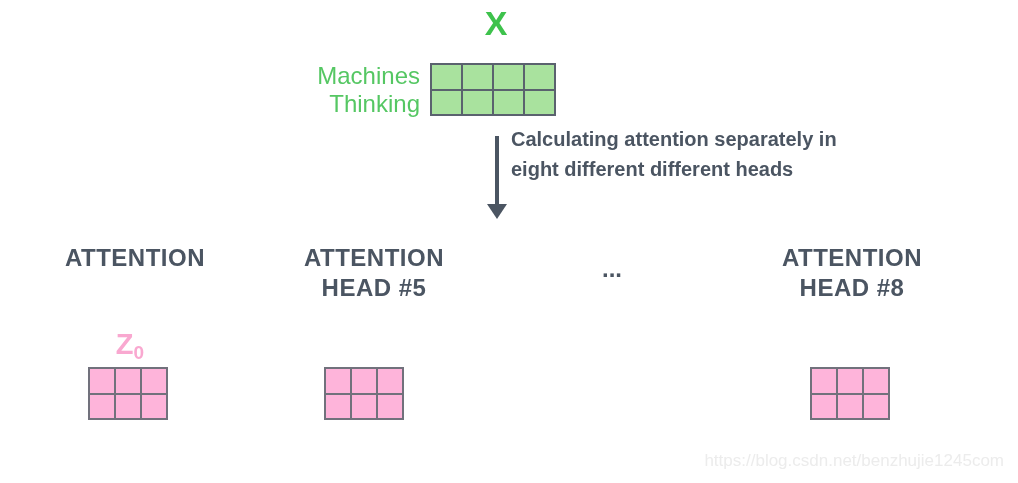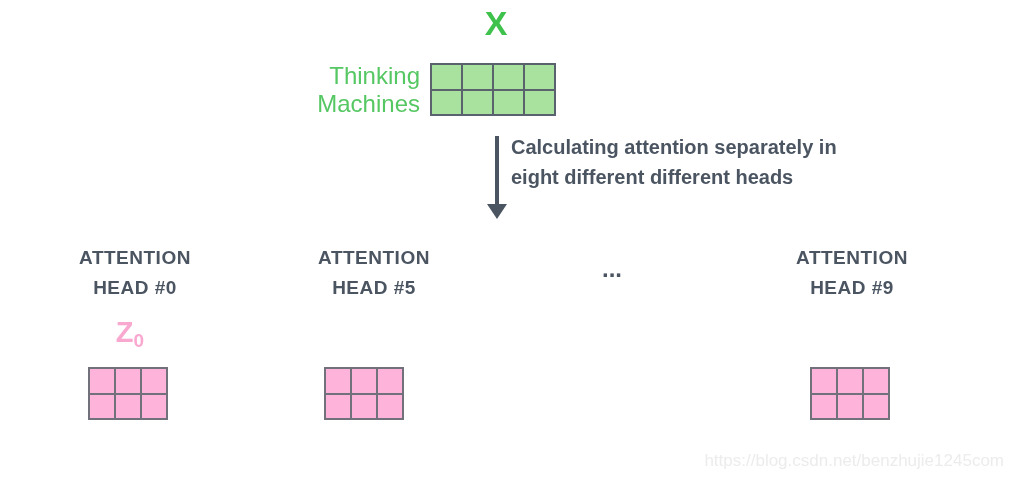"Thinking" div { order: before "Machines" -> after "Machines" }
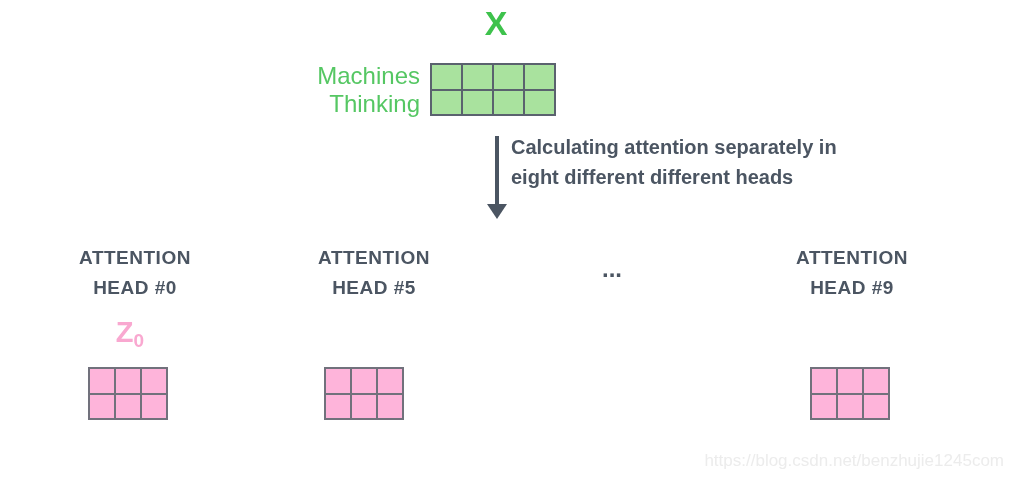"Calculating attention separately in" .caption { top: 132px -> 124px }
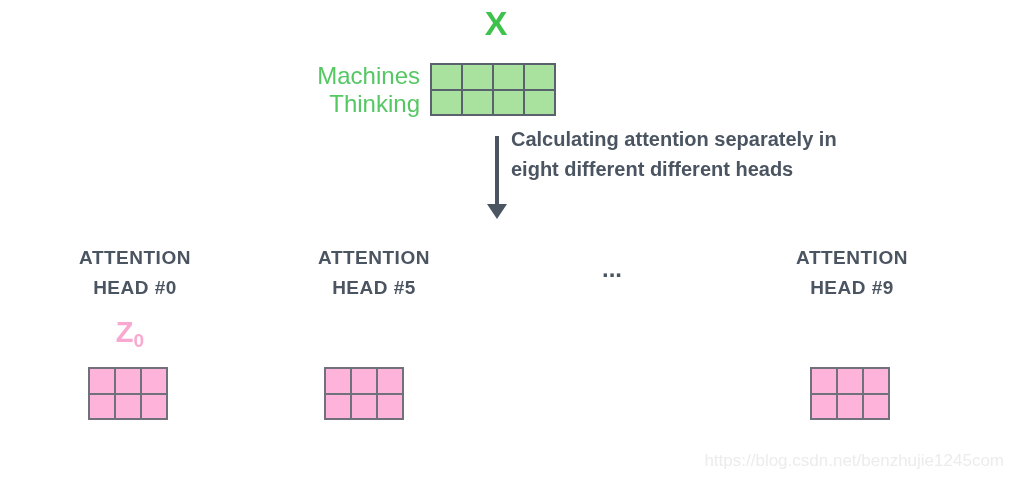"ATTENTION" .head-label { font-size: 19px -> 24px }
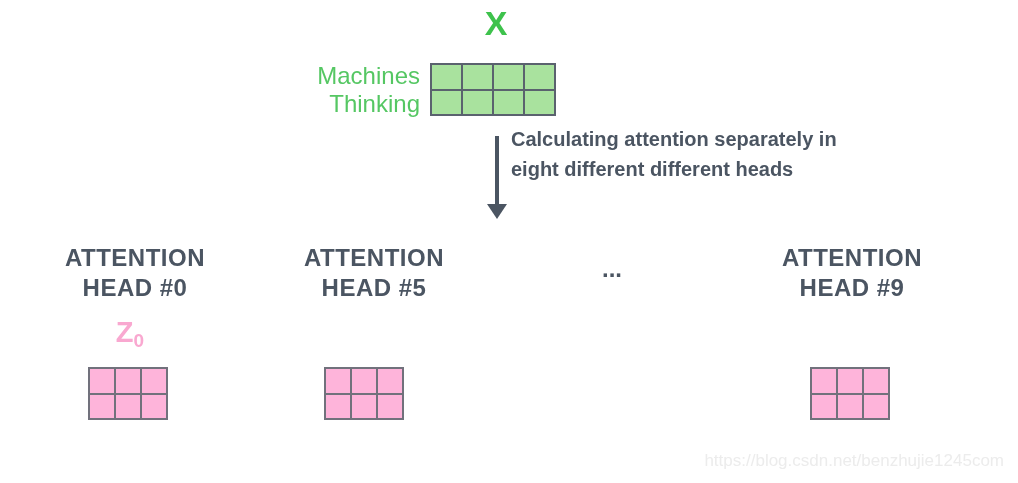"HEAD #0" div { html: <div>HEAD #0</div> -> none }
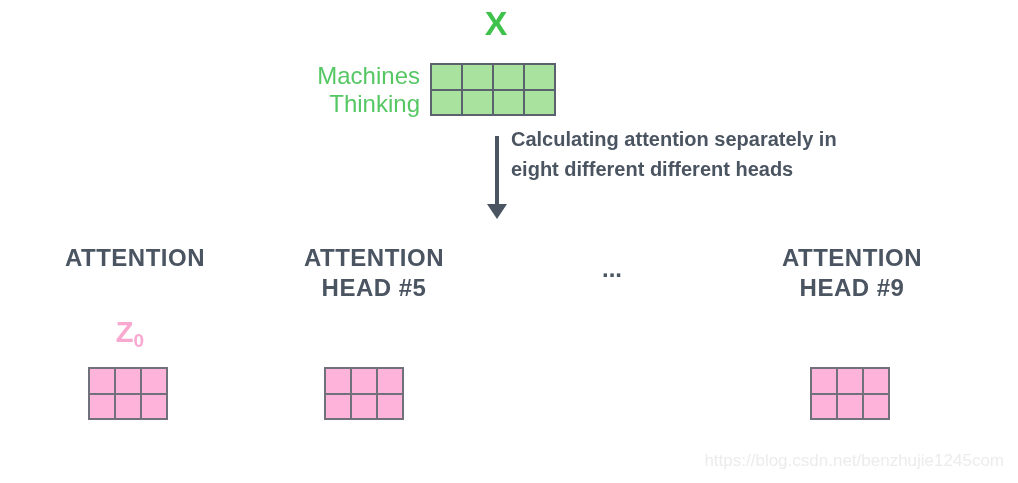"HEAD #9" div { text: 9 -> 8 }
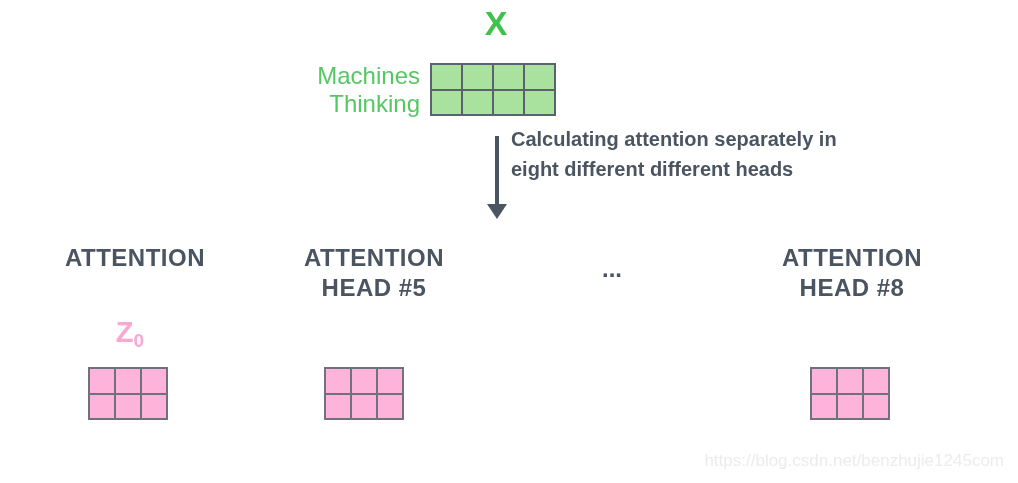"Z0" .z-label { top: 316px -> 328px }
